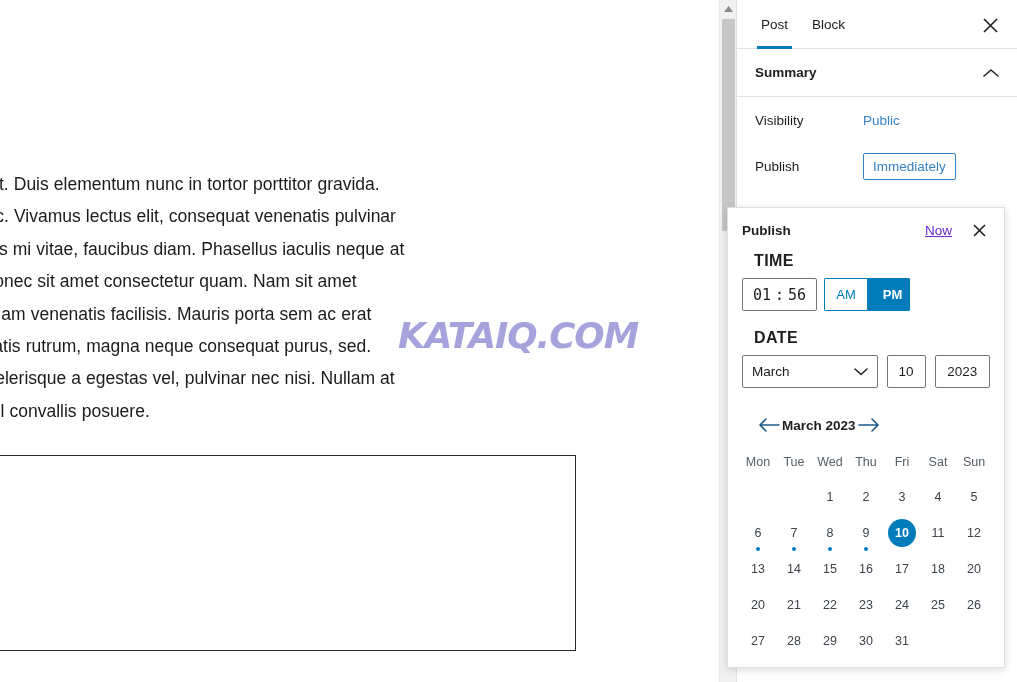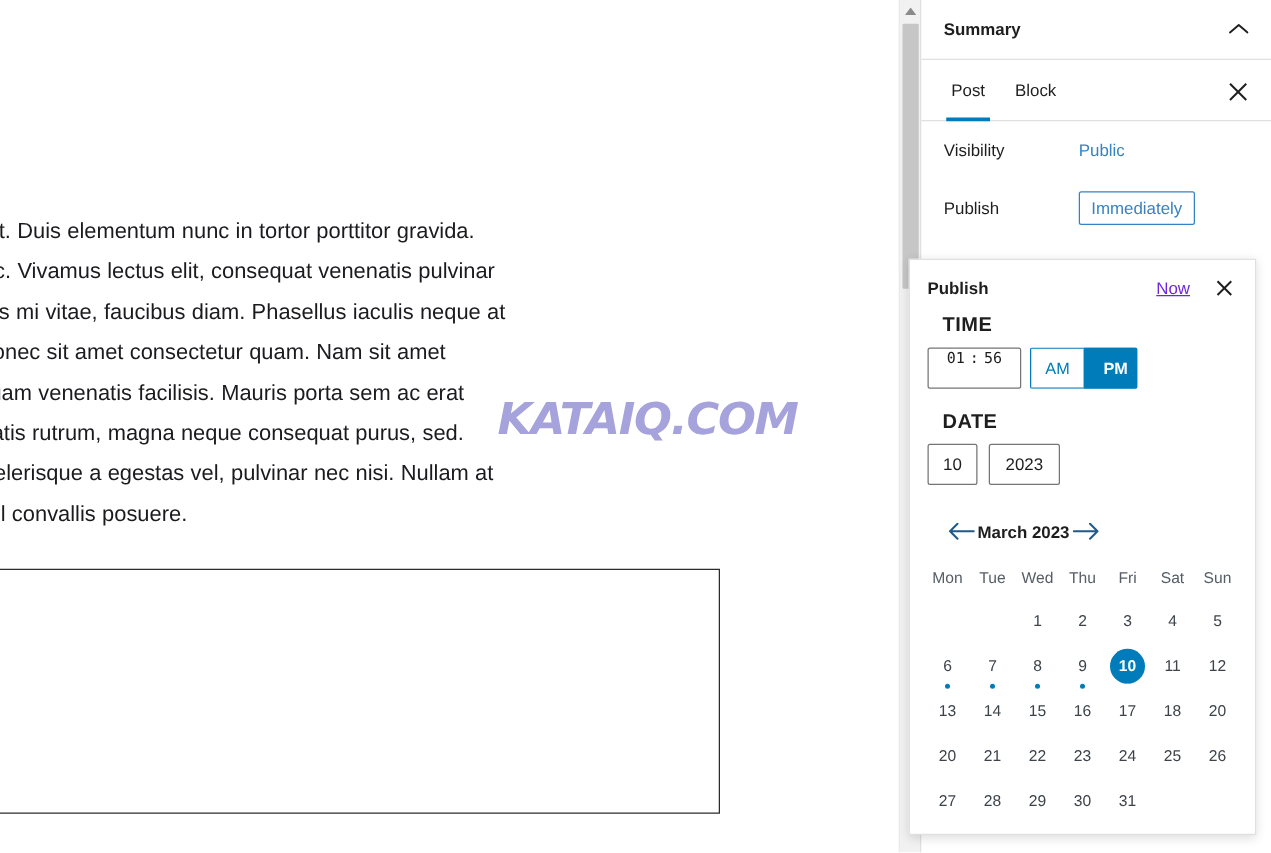"Summary" div { order: before "Post" -> after "Post" }
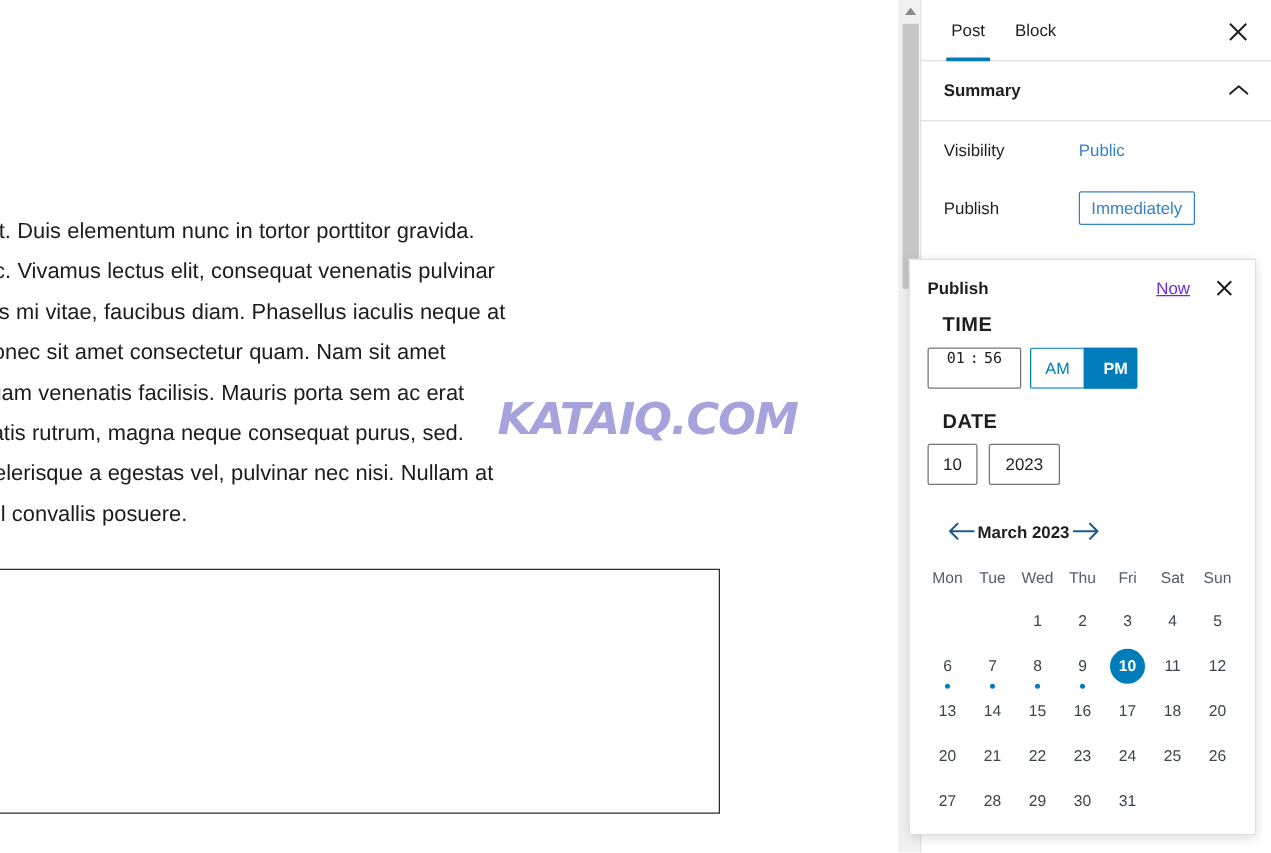"01" #time-input-wrap { align-items: flex-start -> center; font-size: 12px -> 15px }
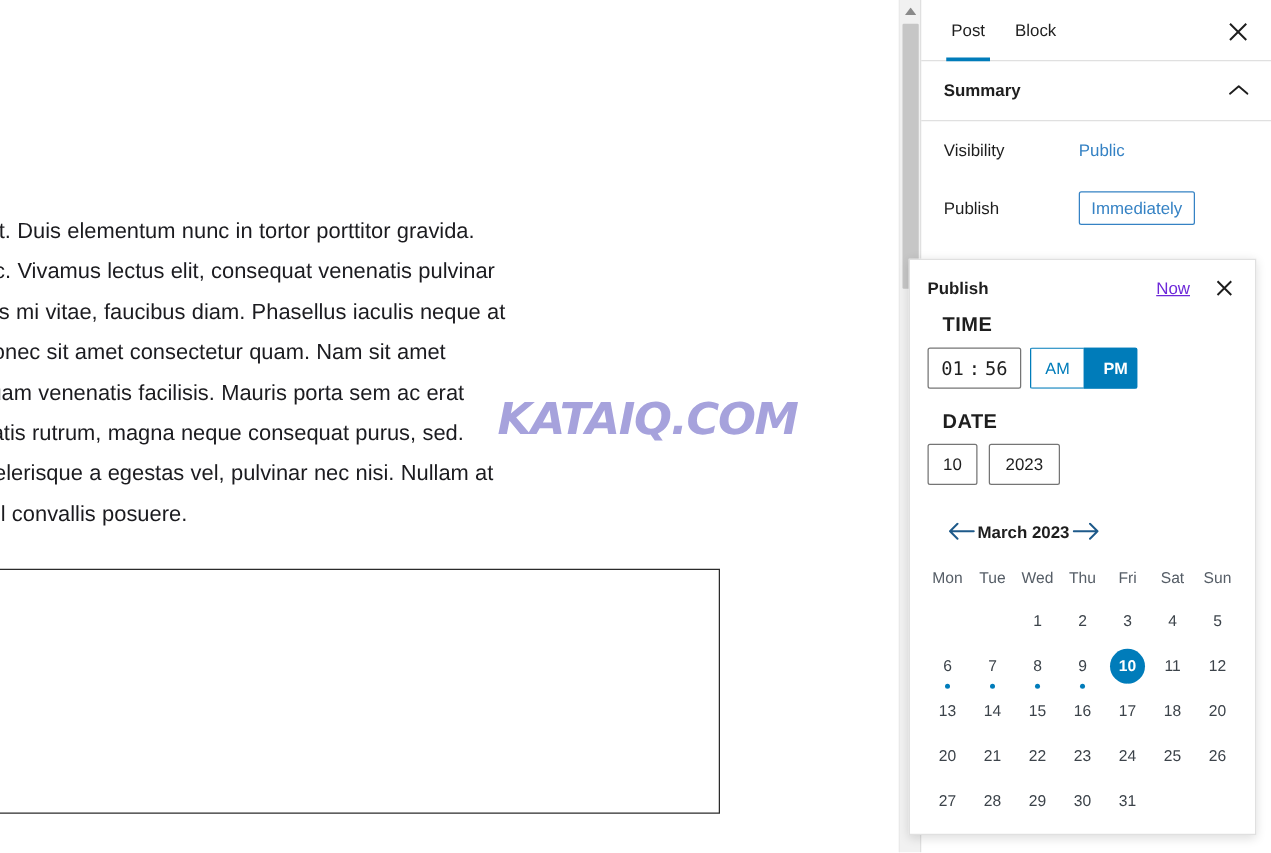"March" div { html: none -> <div> <span>March</span> <span> <svg> <path></path> </svg> </span> </div> }
